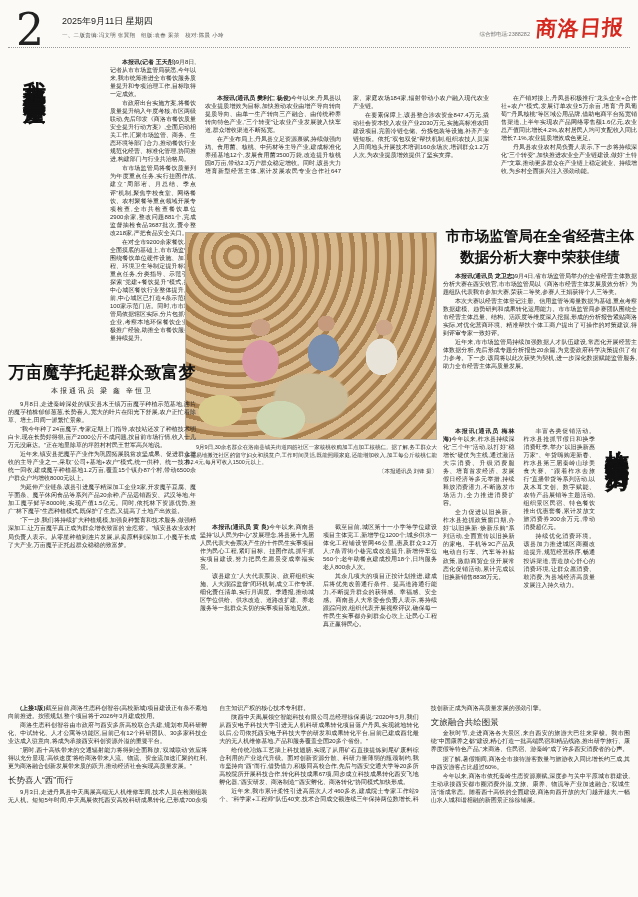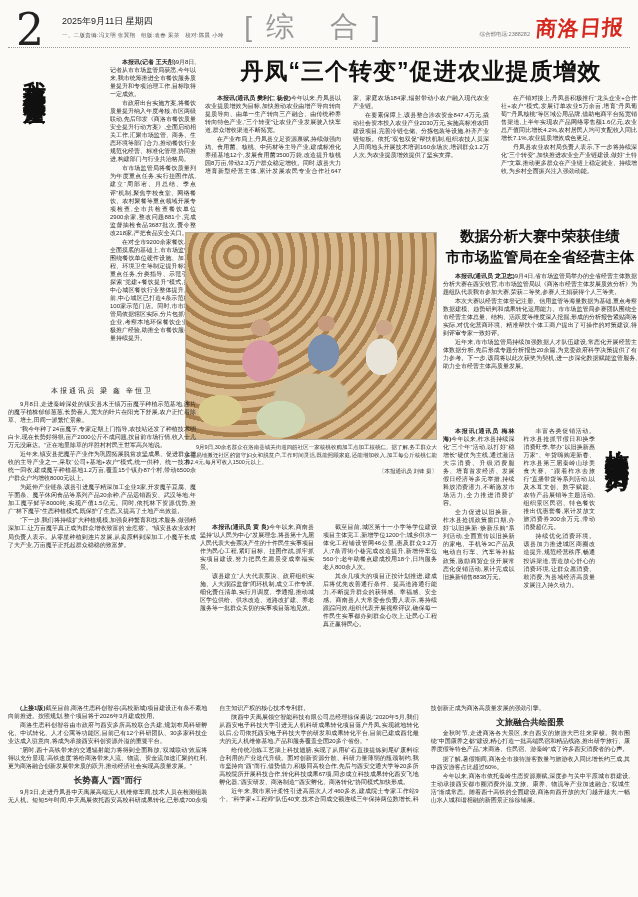"[综 合]" div.section-title { html: <div>[综 合]</div> -> none }
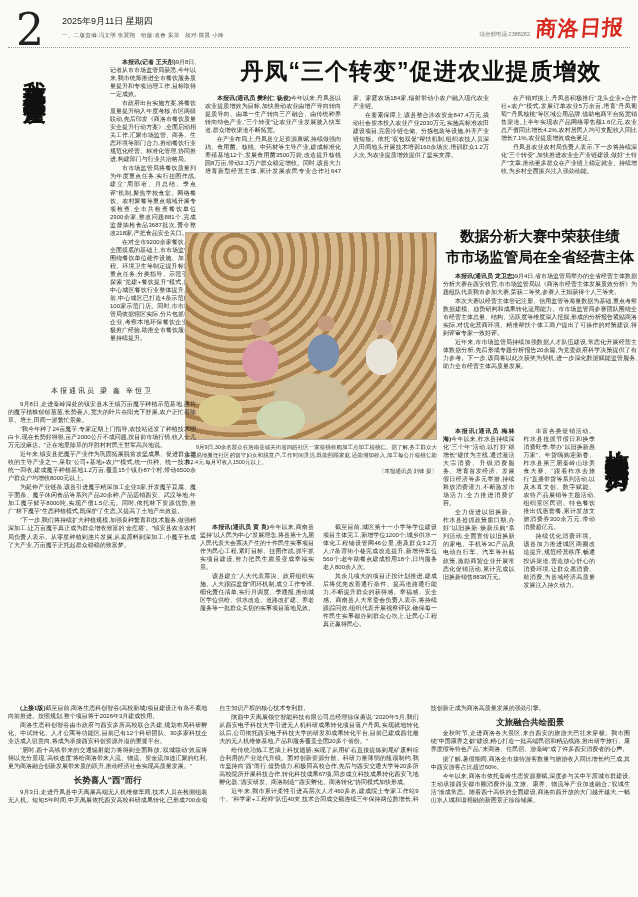"丹凤“三个转变”促进农业提质增效" div.hhead { html: <div>丹凤“三个转变”促进农业提质增效</div> -> none }
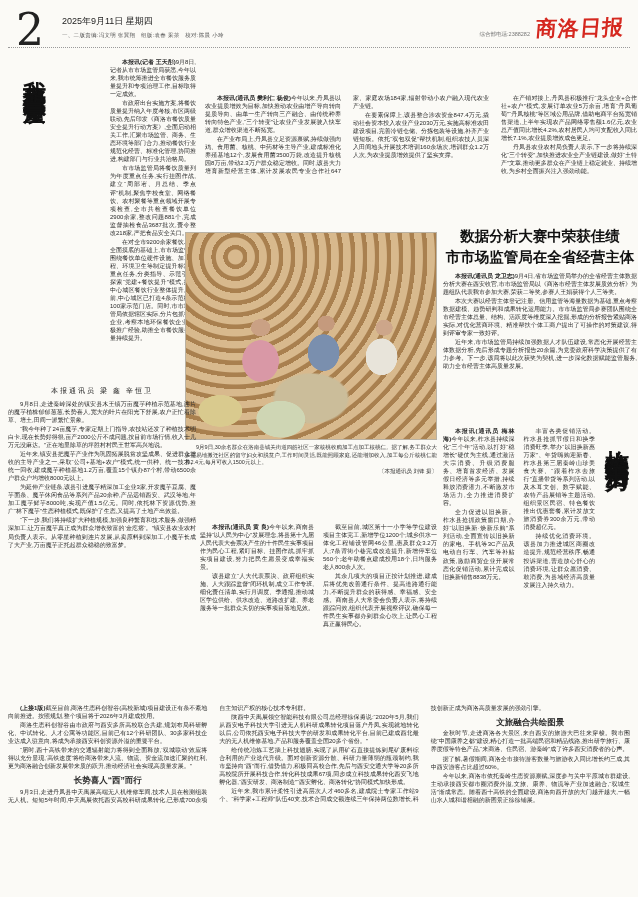"数据分析大赛中荣获佳绩" div { order: before "市市场监管局在全省经营主体" -> after "市市场监管局在全省经营主体" }
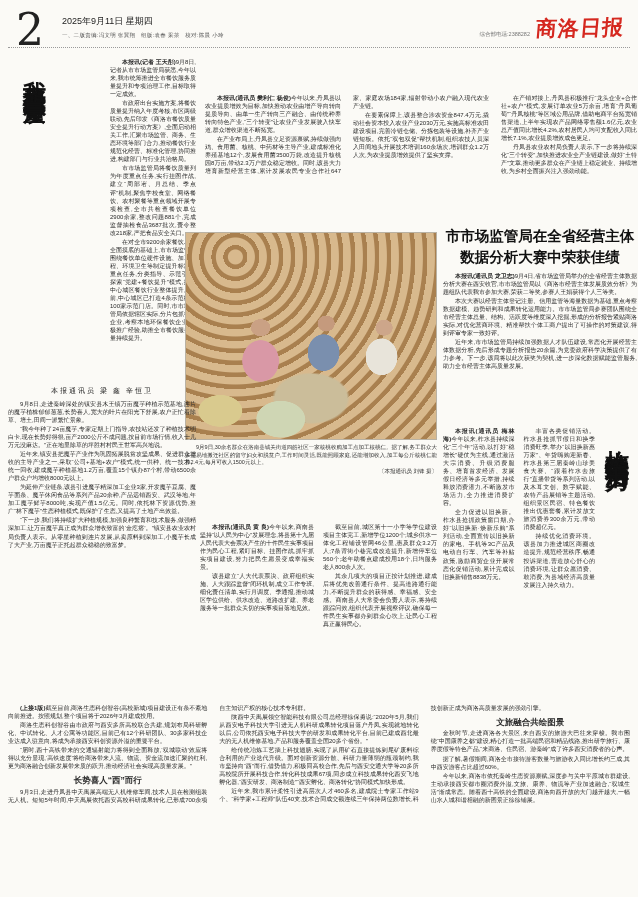"万亩魔芋托起群众致富梦" div.hhead { html: none -> <div>万亩魔芋托起群众致富梦</div> }
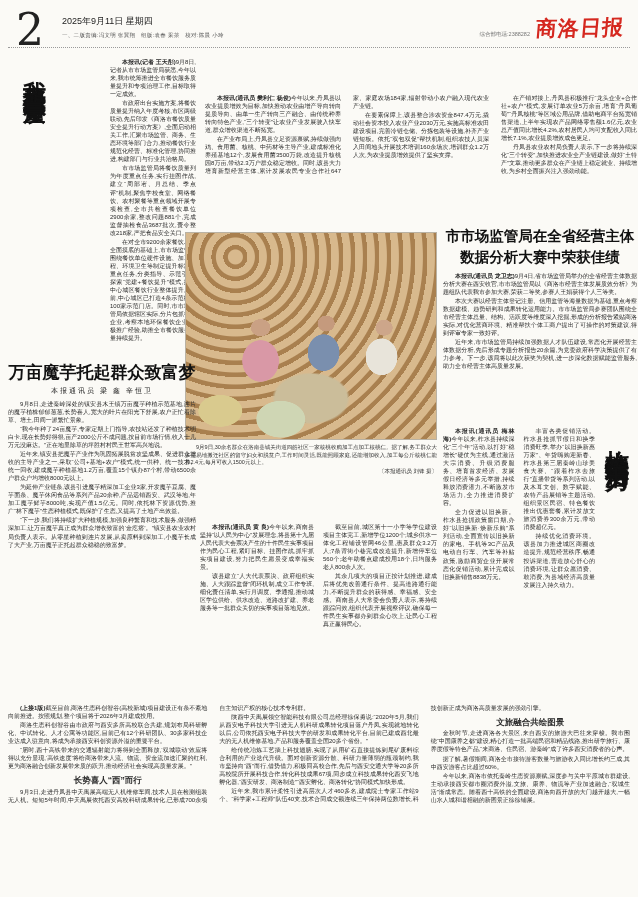"文旅融合共绘图景" .subhead { font-weight: 700 -> 400; text-align: center -> left }
